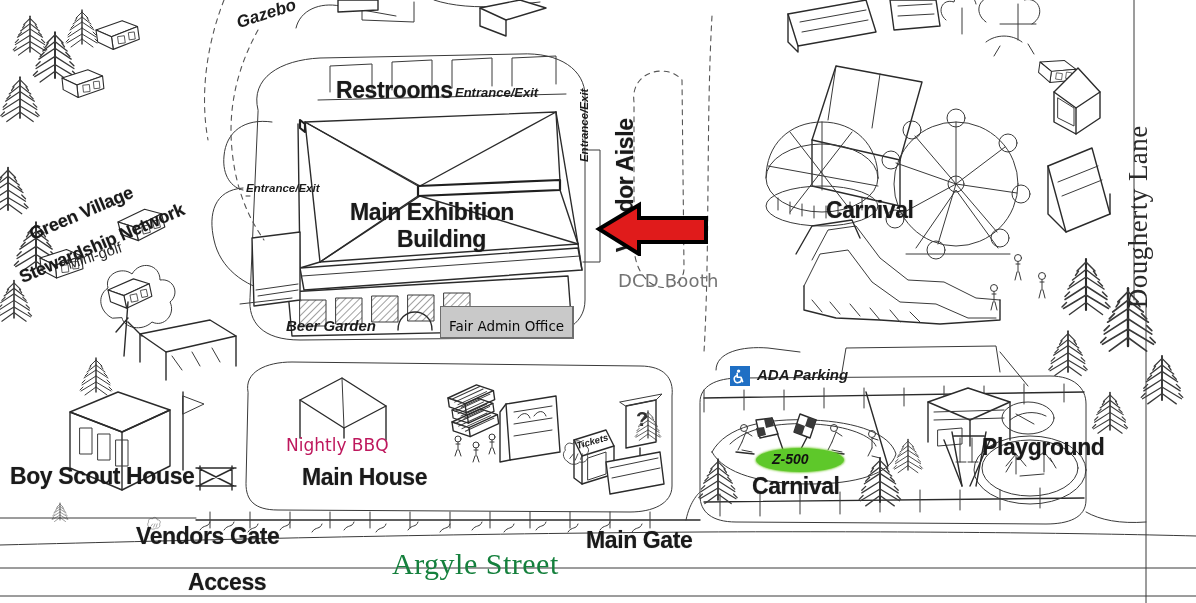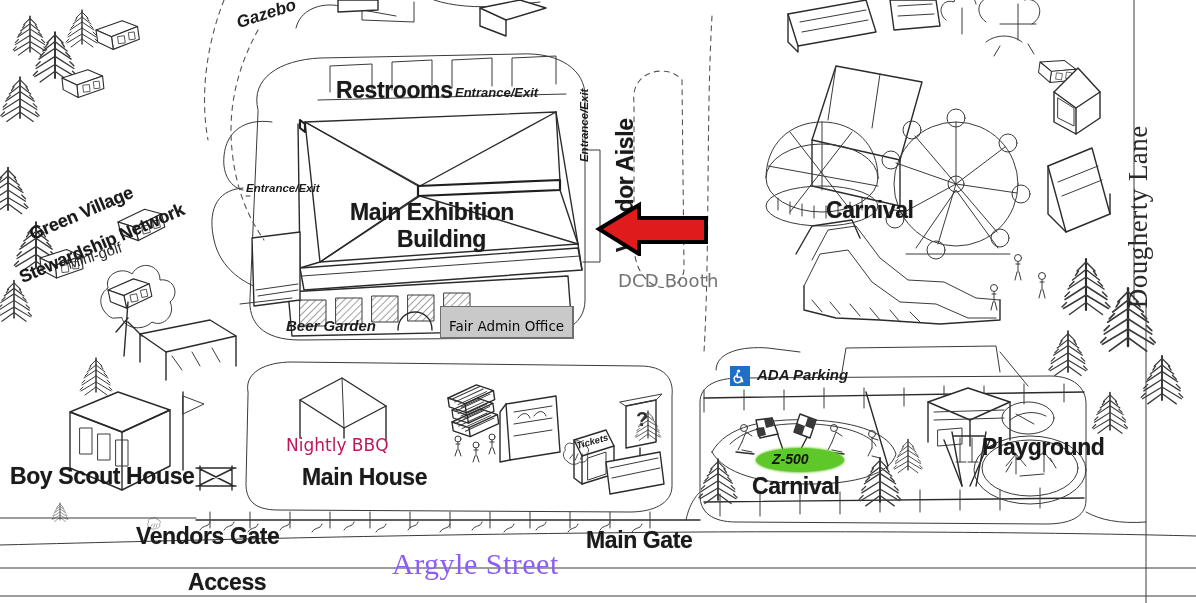"Argyle Street" .lbl.street { color: #8b5cf6 -> #15803d }
